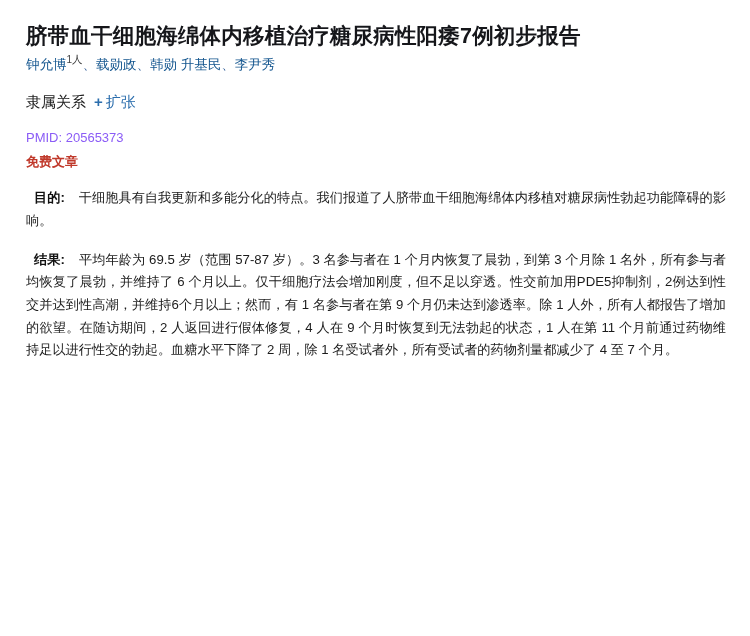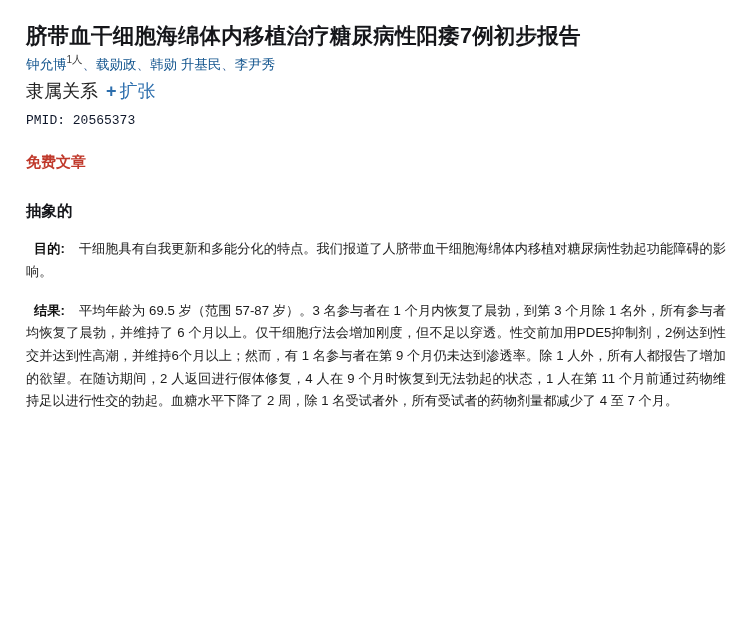"隶属关系 + 扩张" .affil-row { font-size: 18px -> 15px; margin-top: 4px -> 18px }
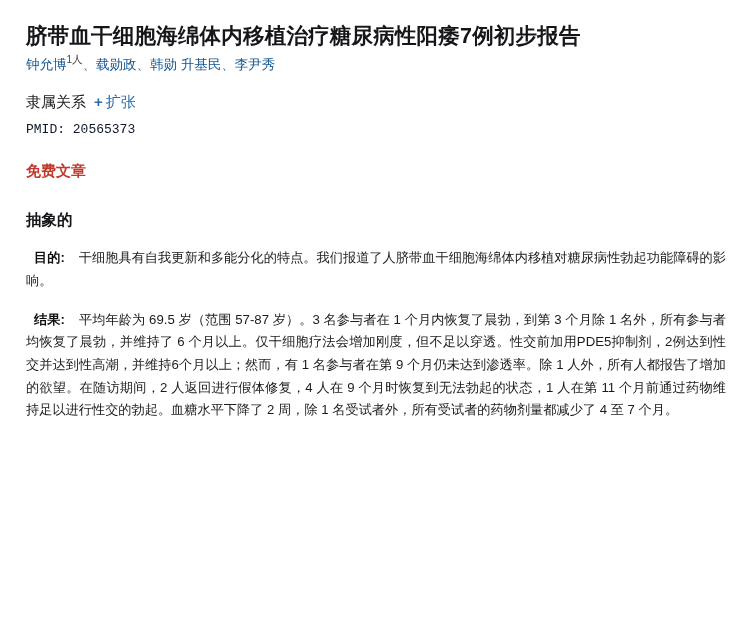"PMID: 20565373" .pmid { color: #0f172a -> #8b5cf6; font-family: Liberation Mono, monospace -> none; margin-top: 10px -> 18px }
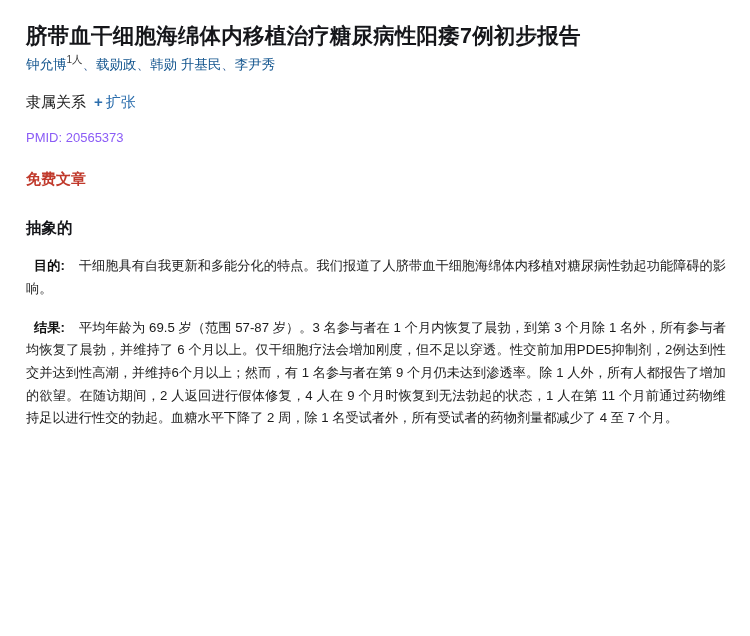"免费文章" .free-article { font-size: 15px -> 13px; margin-top: 25px -> 8px }
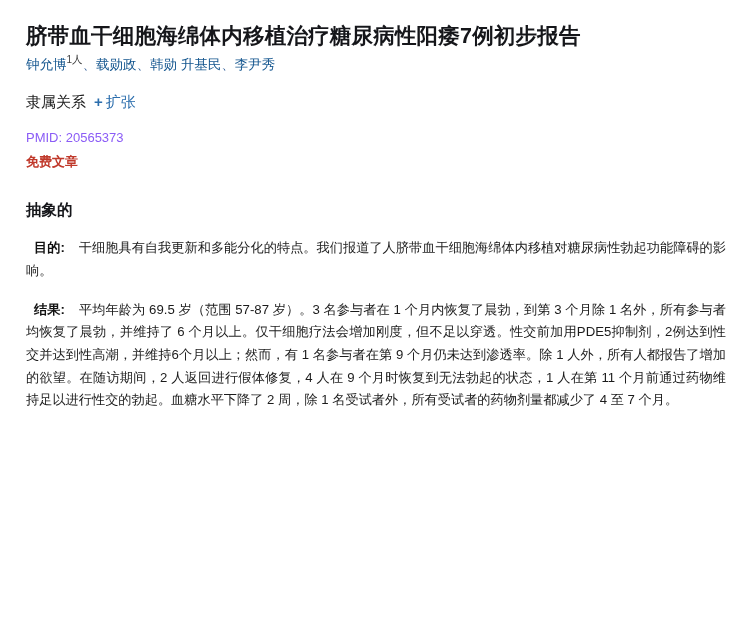"抽象的" div.abstract-heading { html: <div>抽象的</div> -> none }
